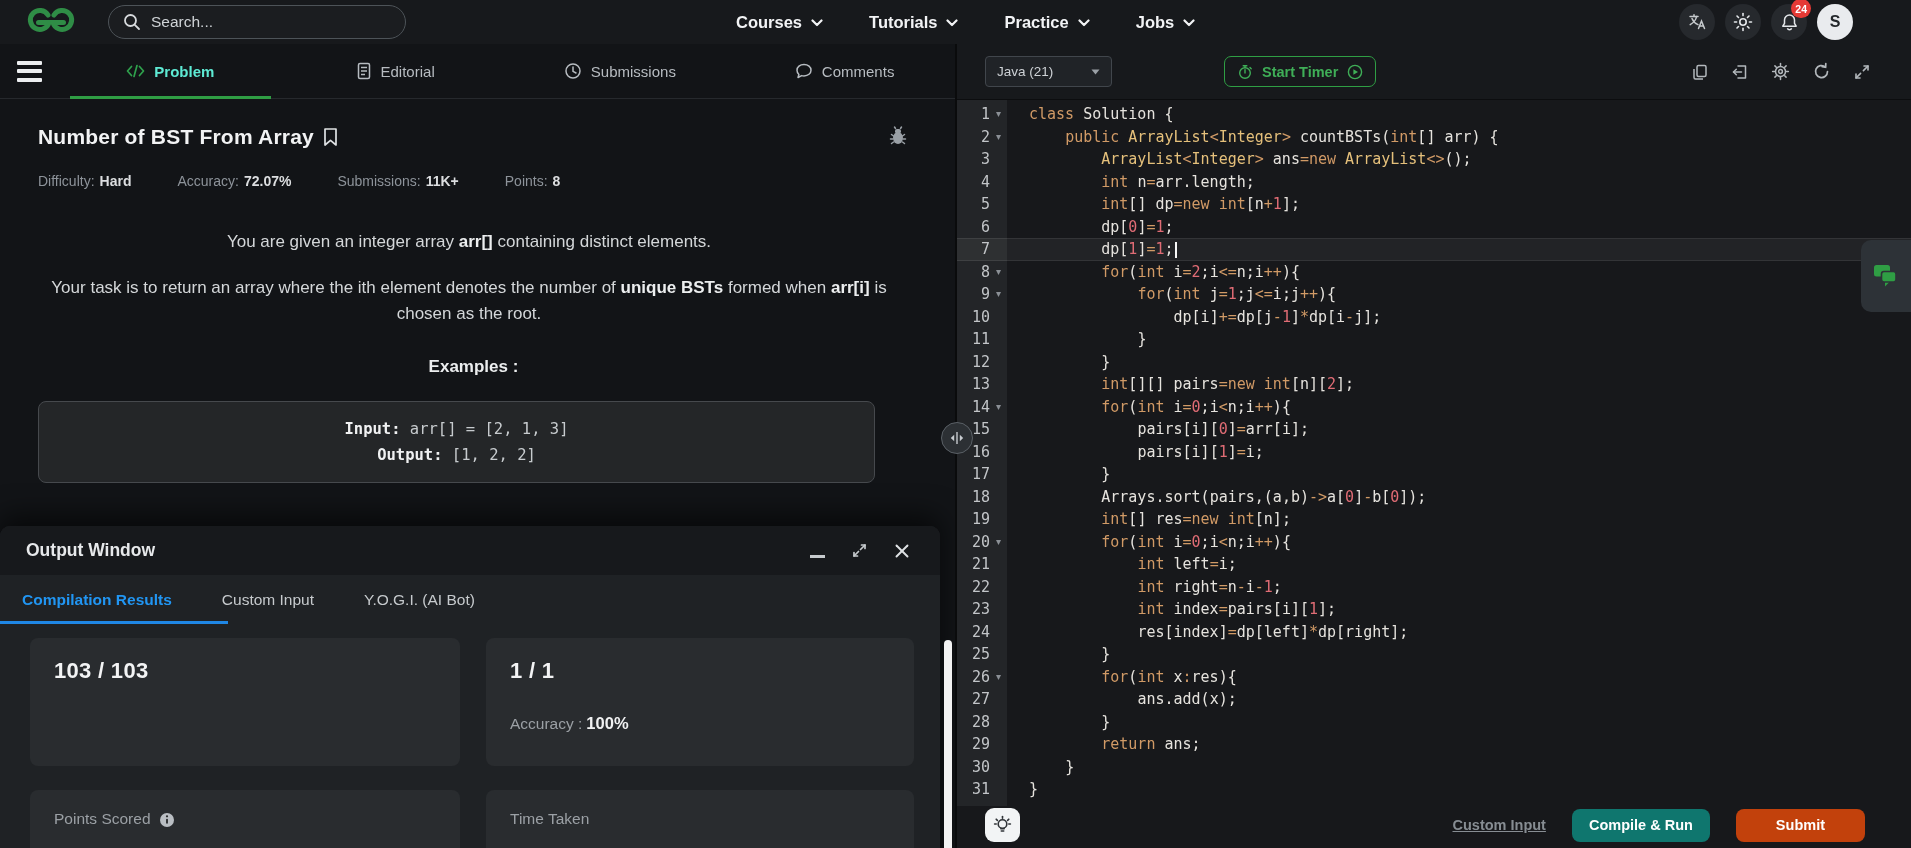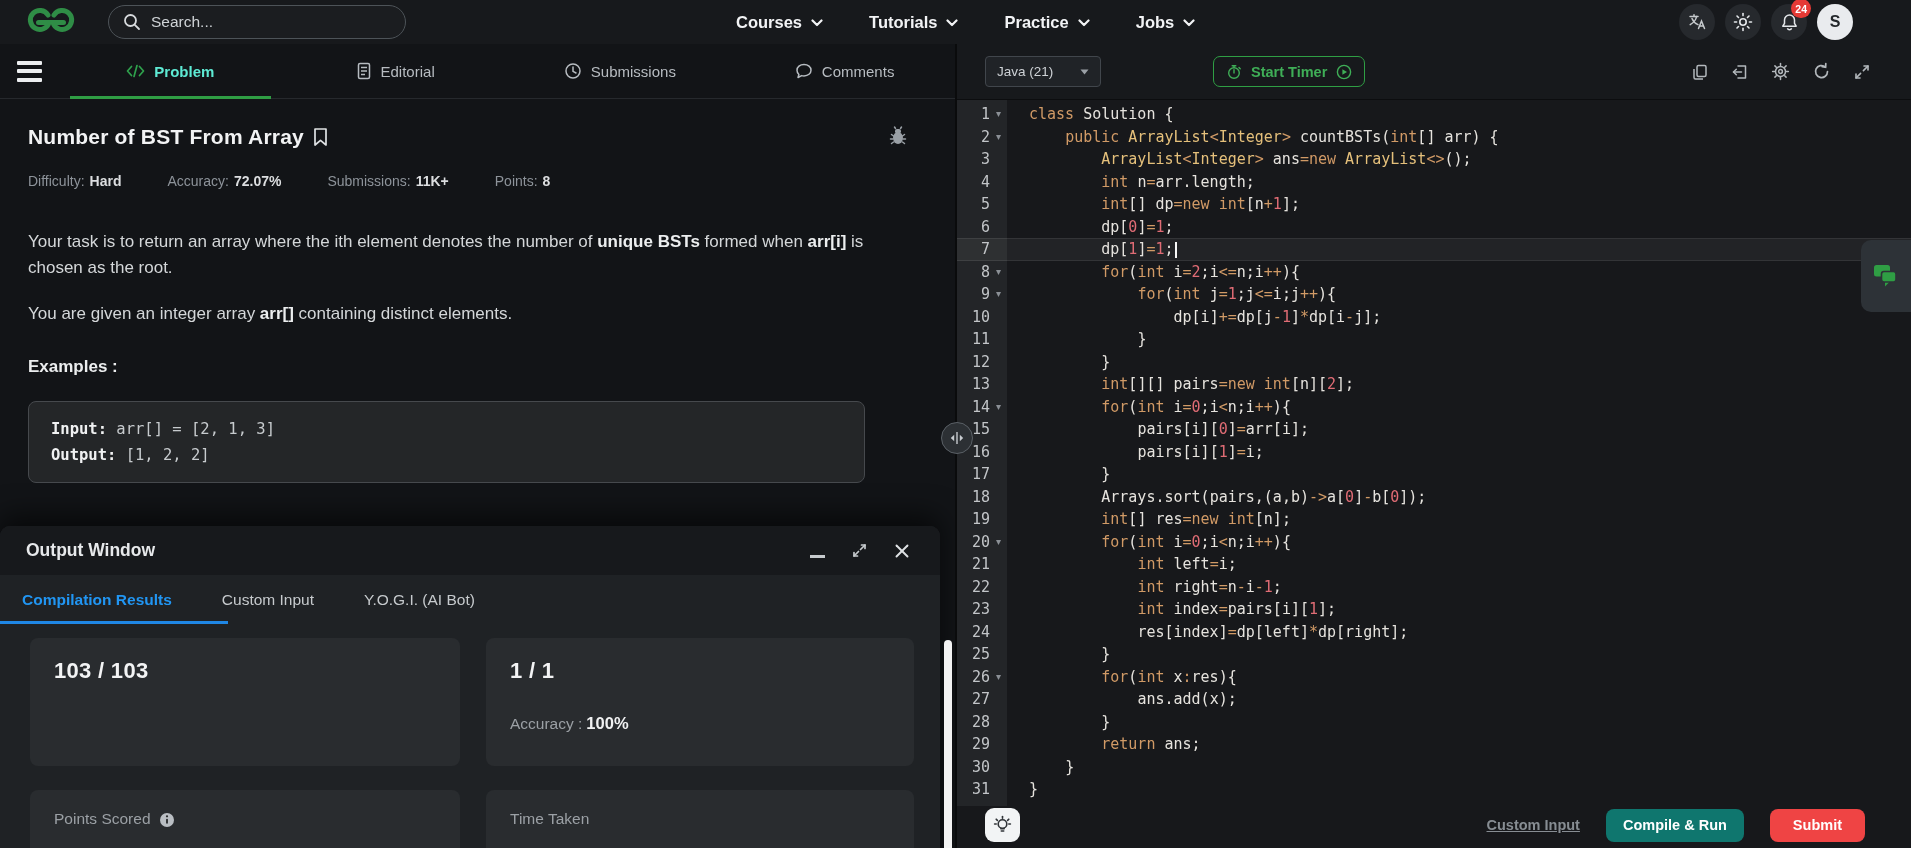"Java (21)" .lang-select { width: 116px -> 127px }
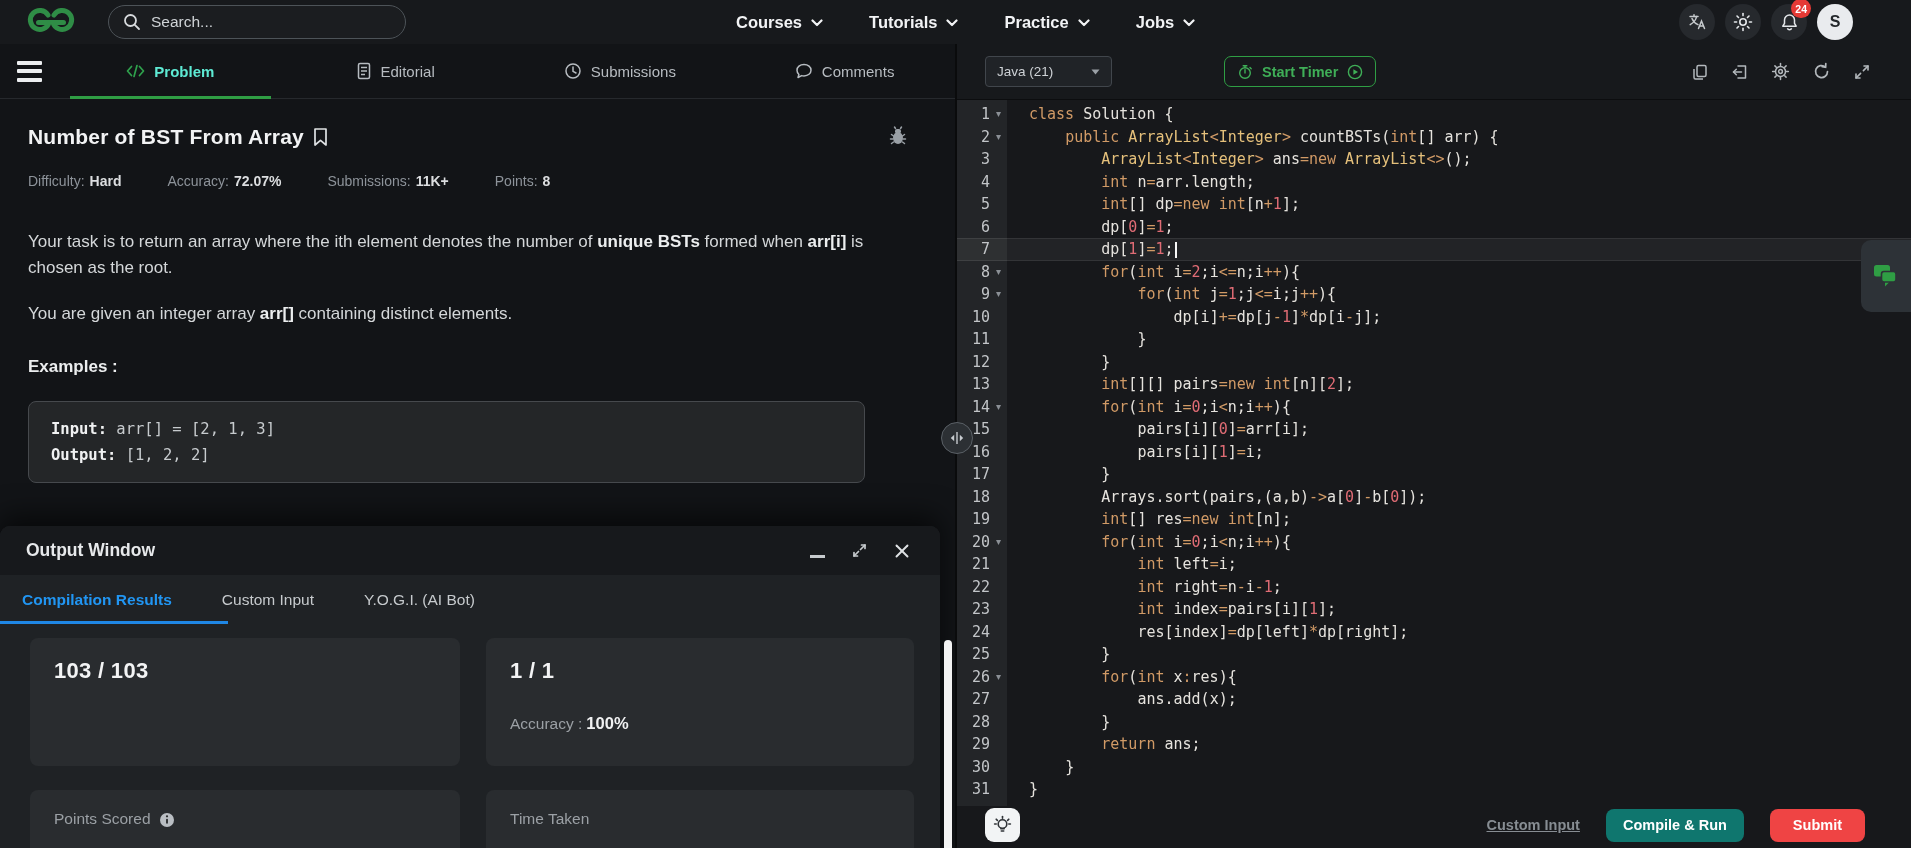"Number of BST From Array" .pcontent { padding: 26px 48px 0 28px -> 26px 48px 0 38px; text-align: none -> center }
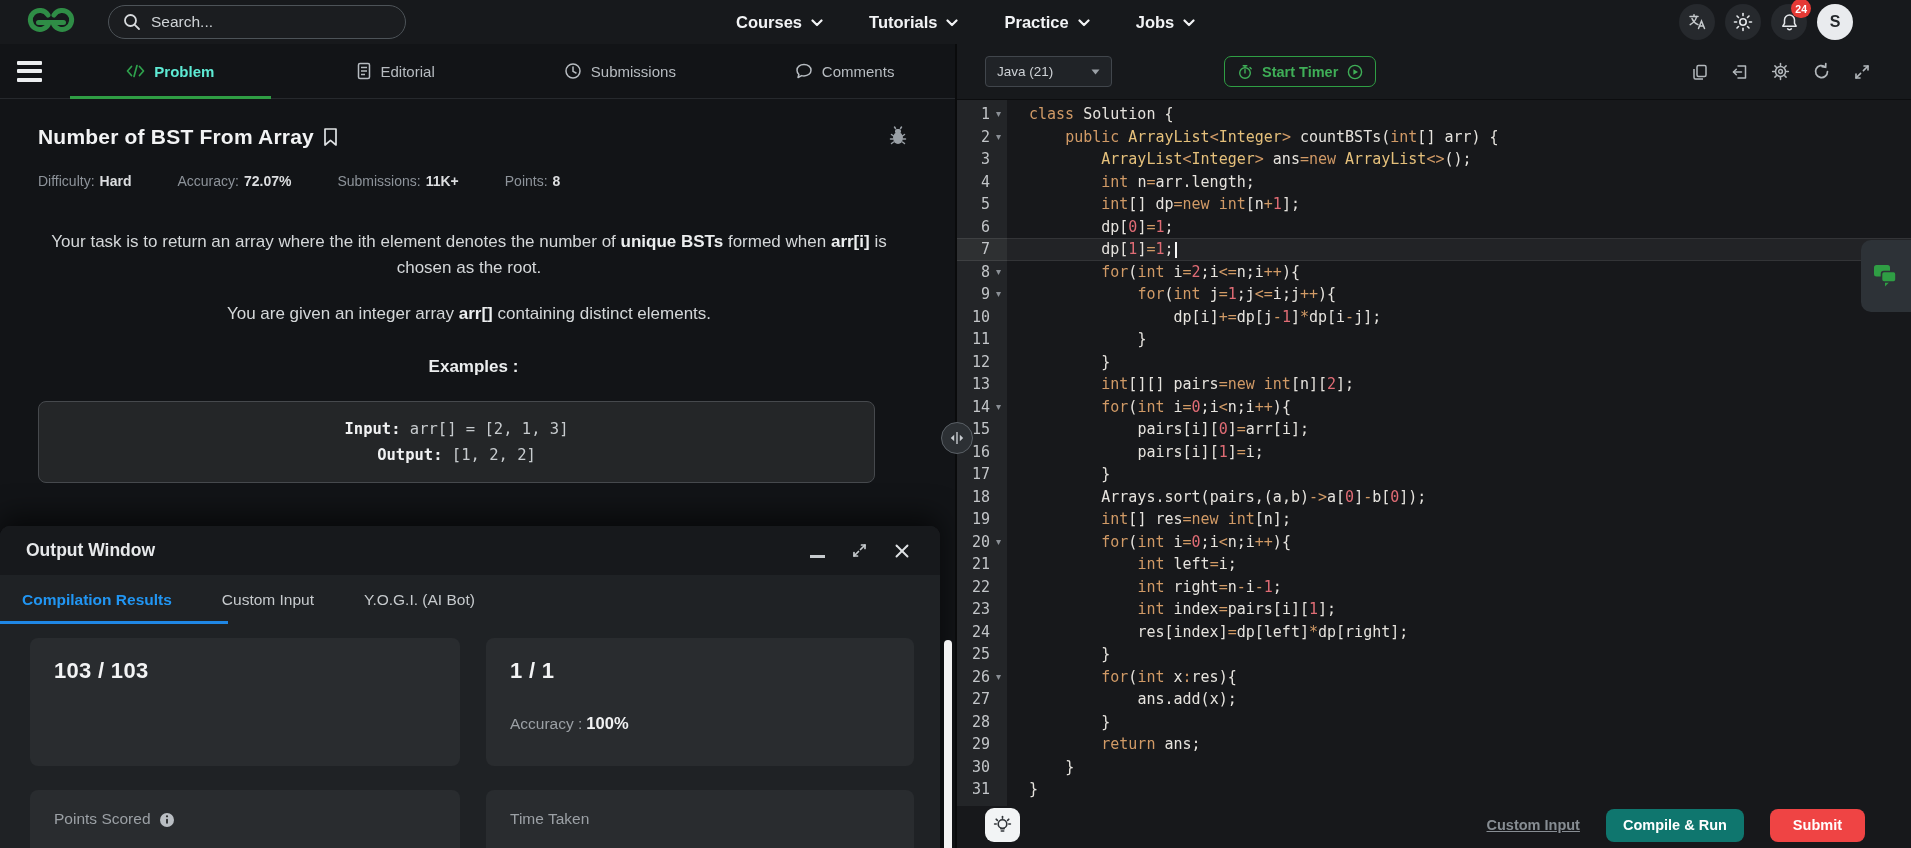"Your task is to return" p.para { order: before "You are given an integer" -> after "You are given an integer" }
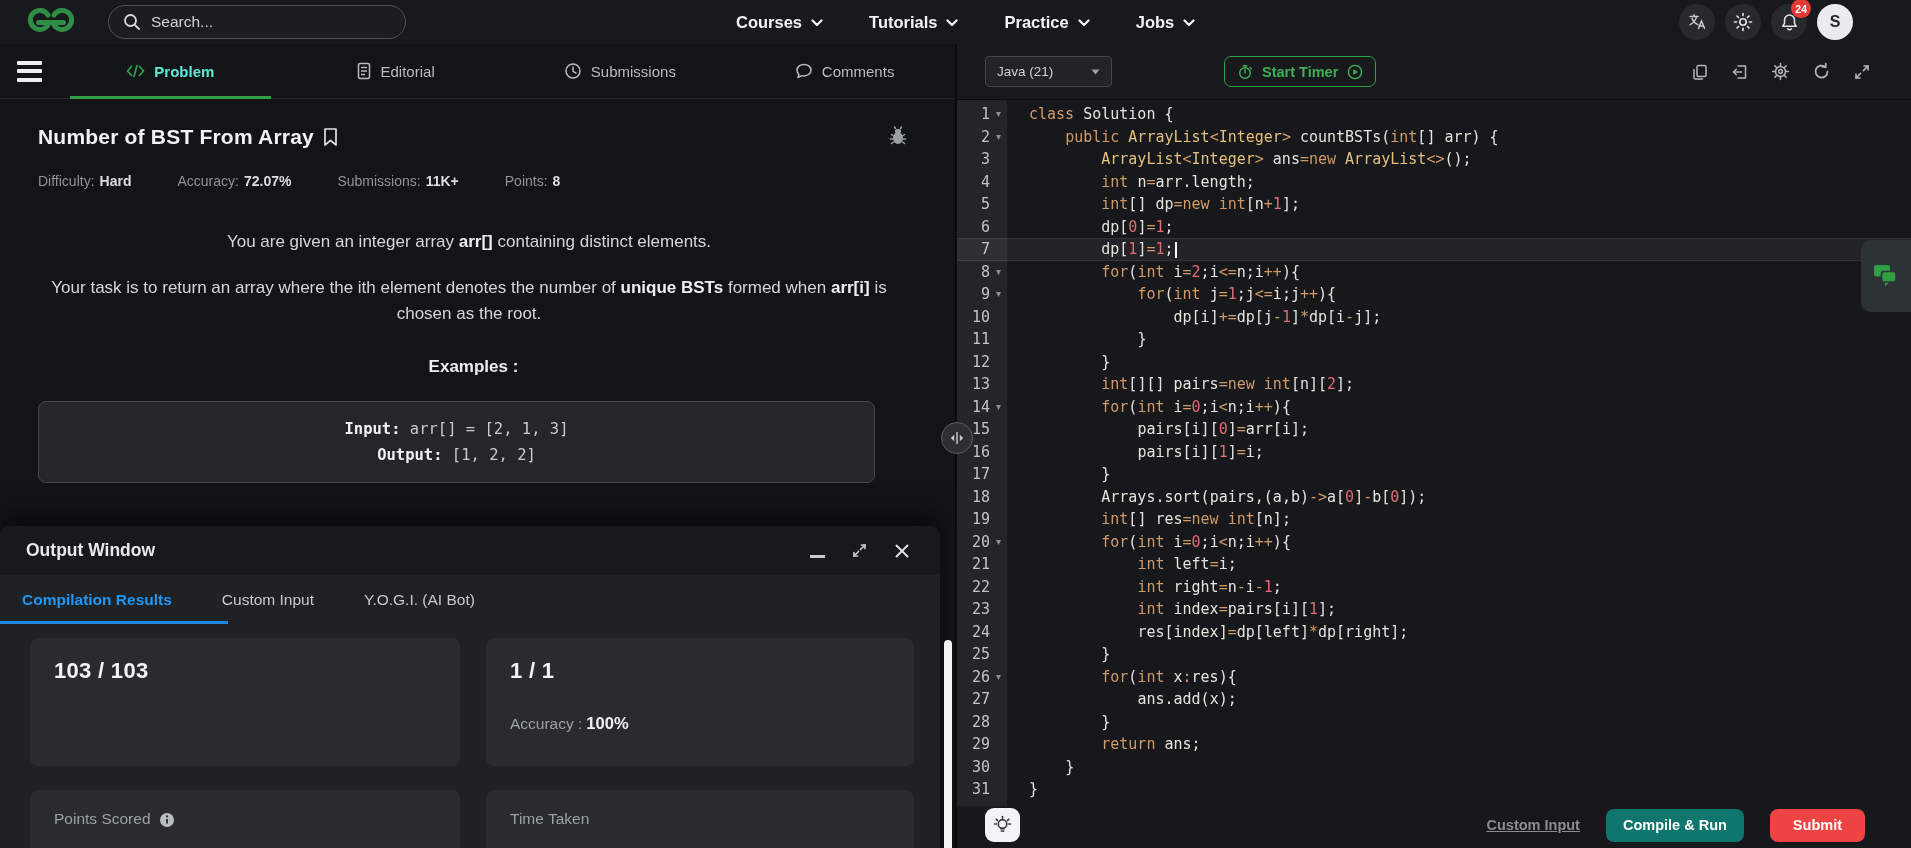"Submit" .btn.submit { background: #ef4444 -> #c2410c; padding: 0 23px -> 0 40px }
